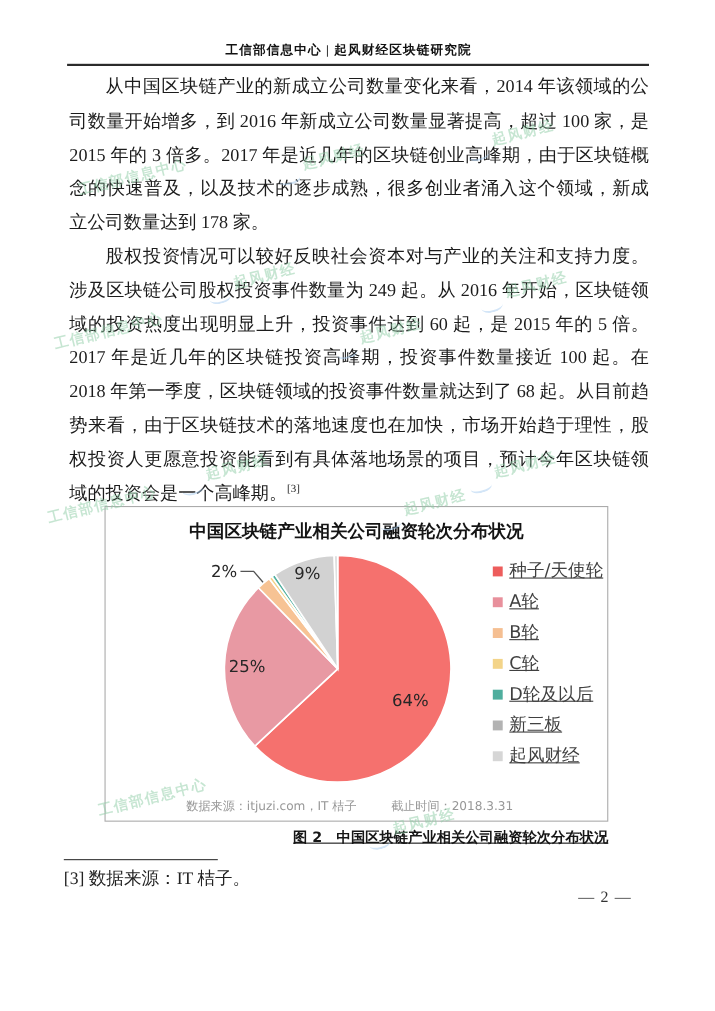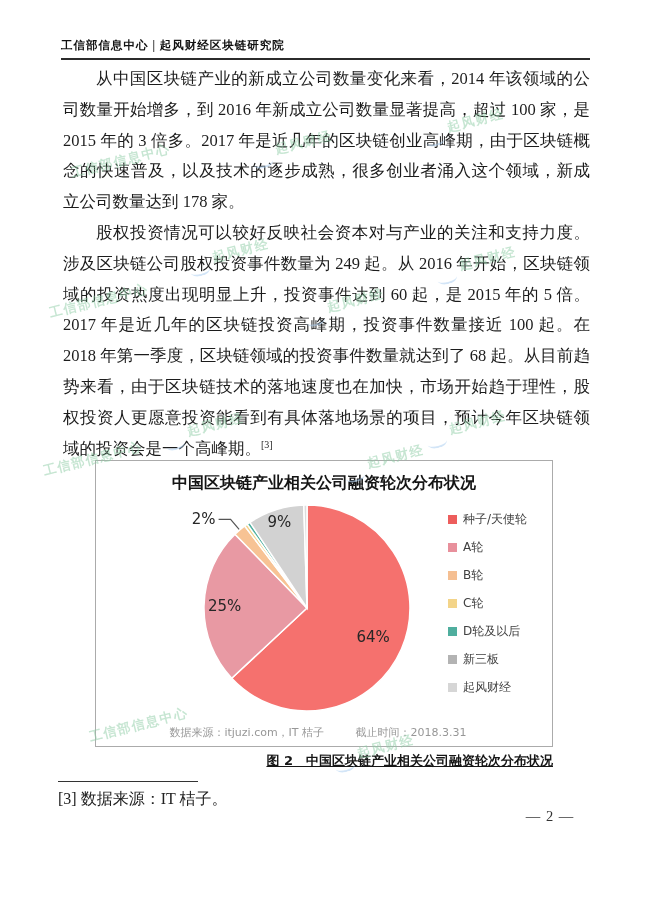"工信部信息中心 | 起风财经区块链研究院" .hdr { left: 61px -> 44px; text-align: left -> center }
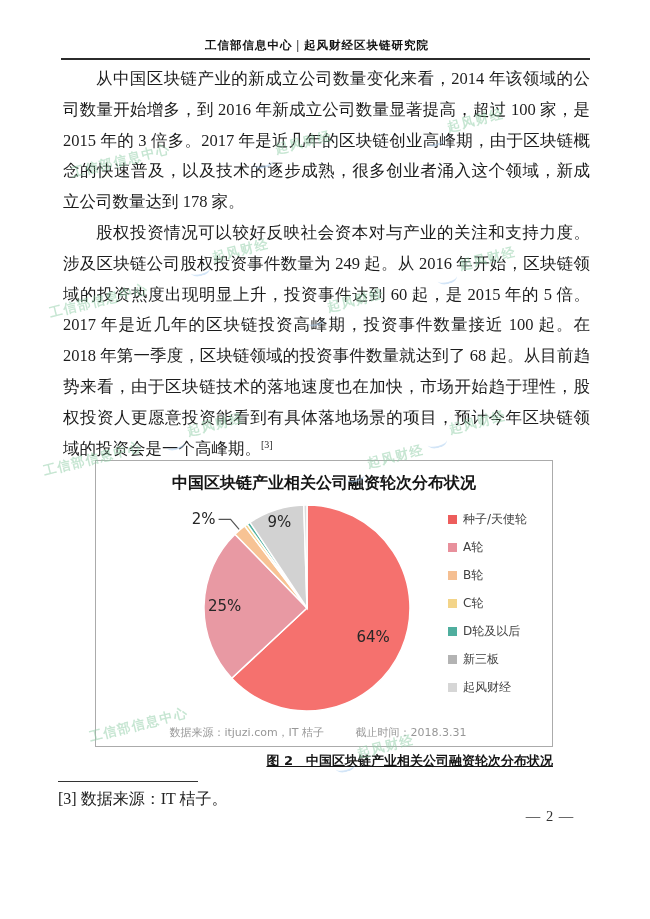"种子/天使轮" .legend-label { font-size: 12px -> 16px; text-decoration: none -> underline }
